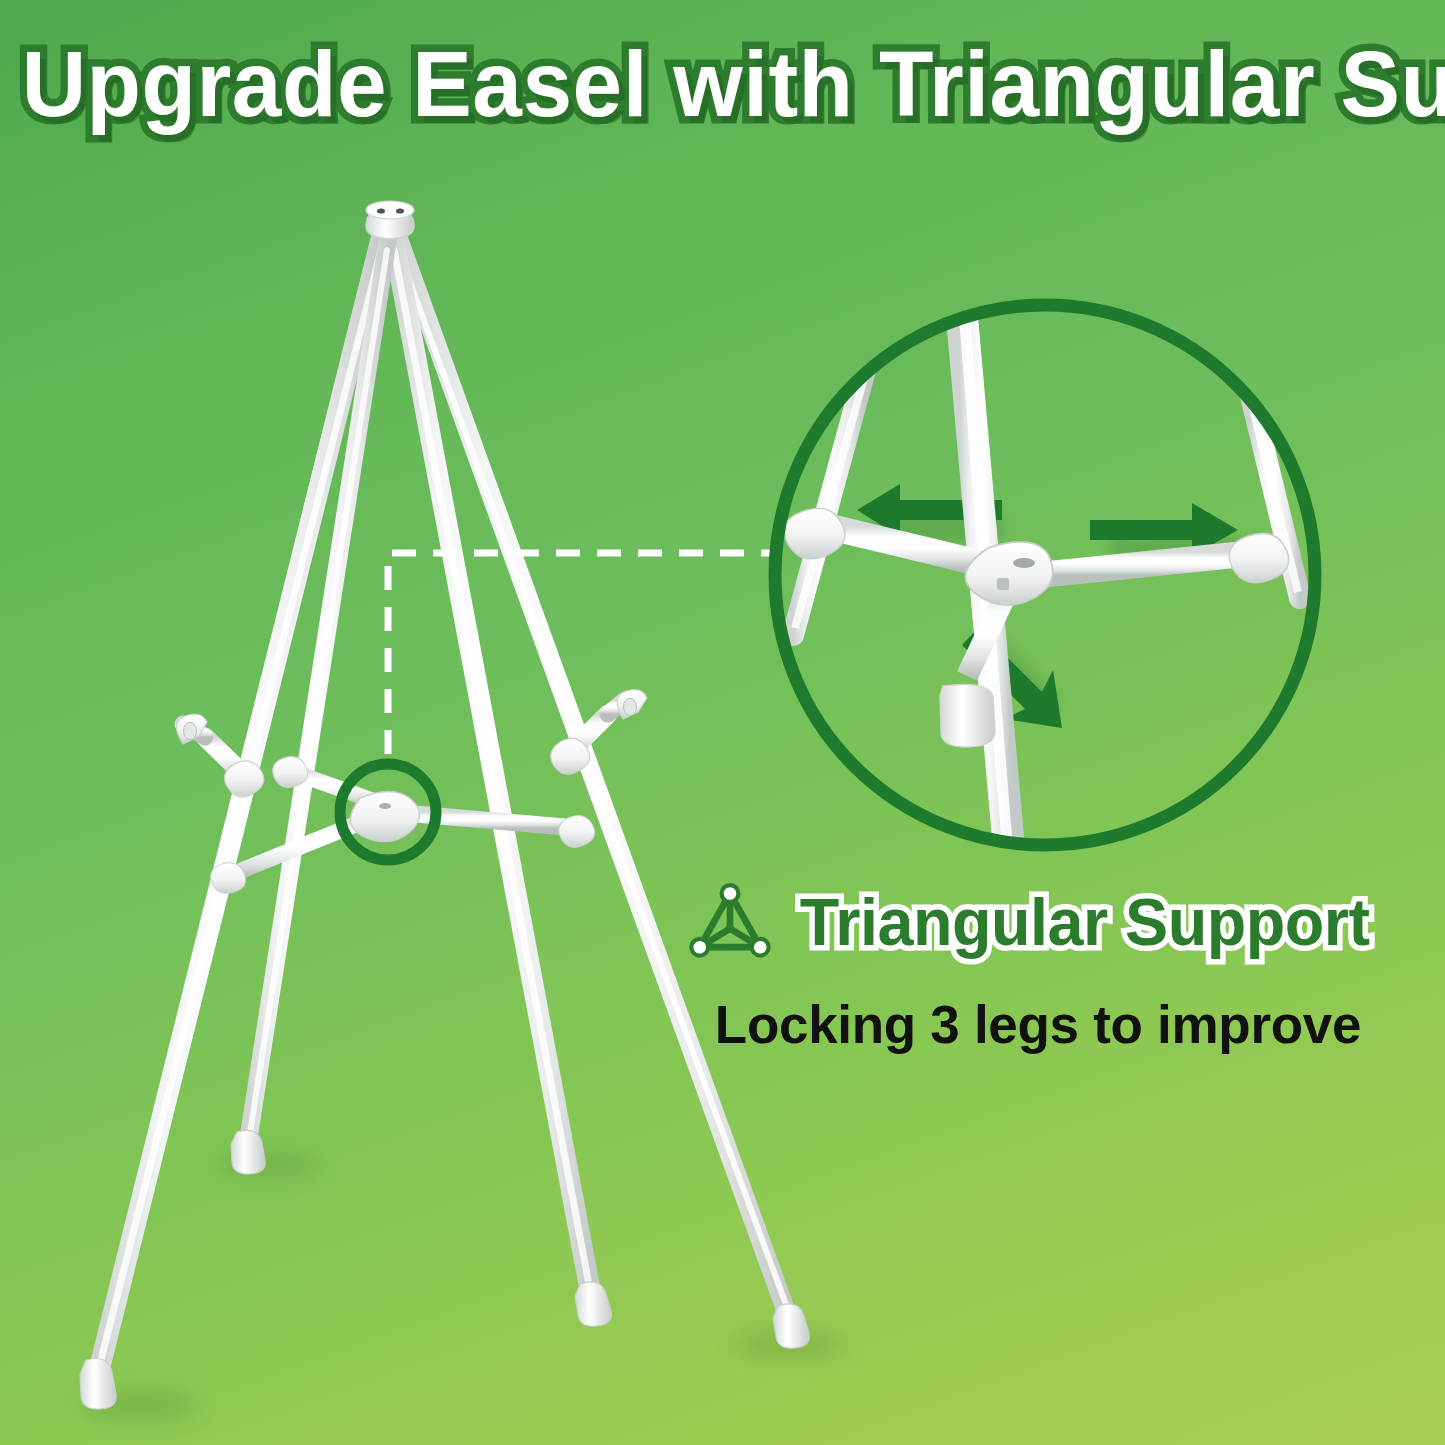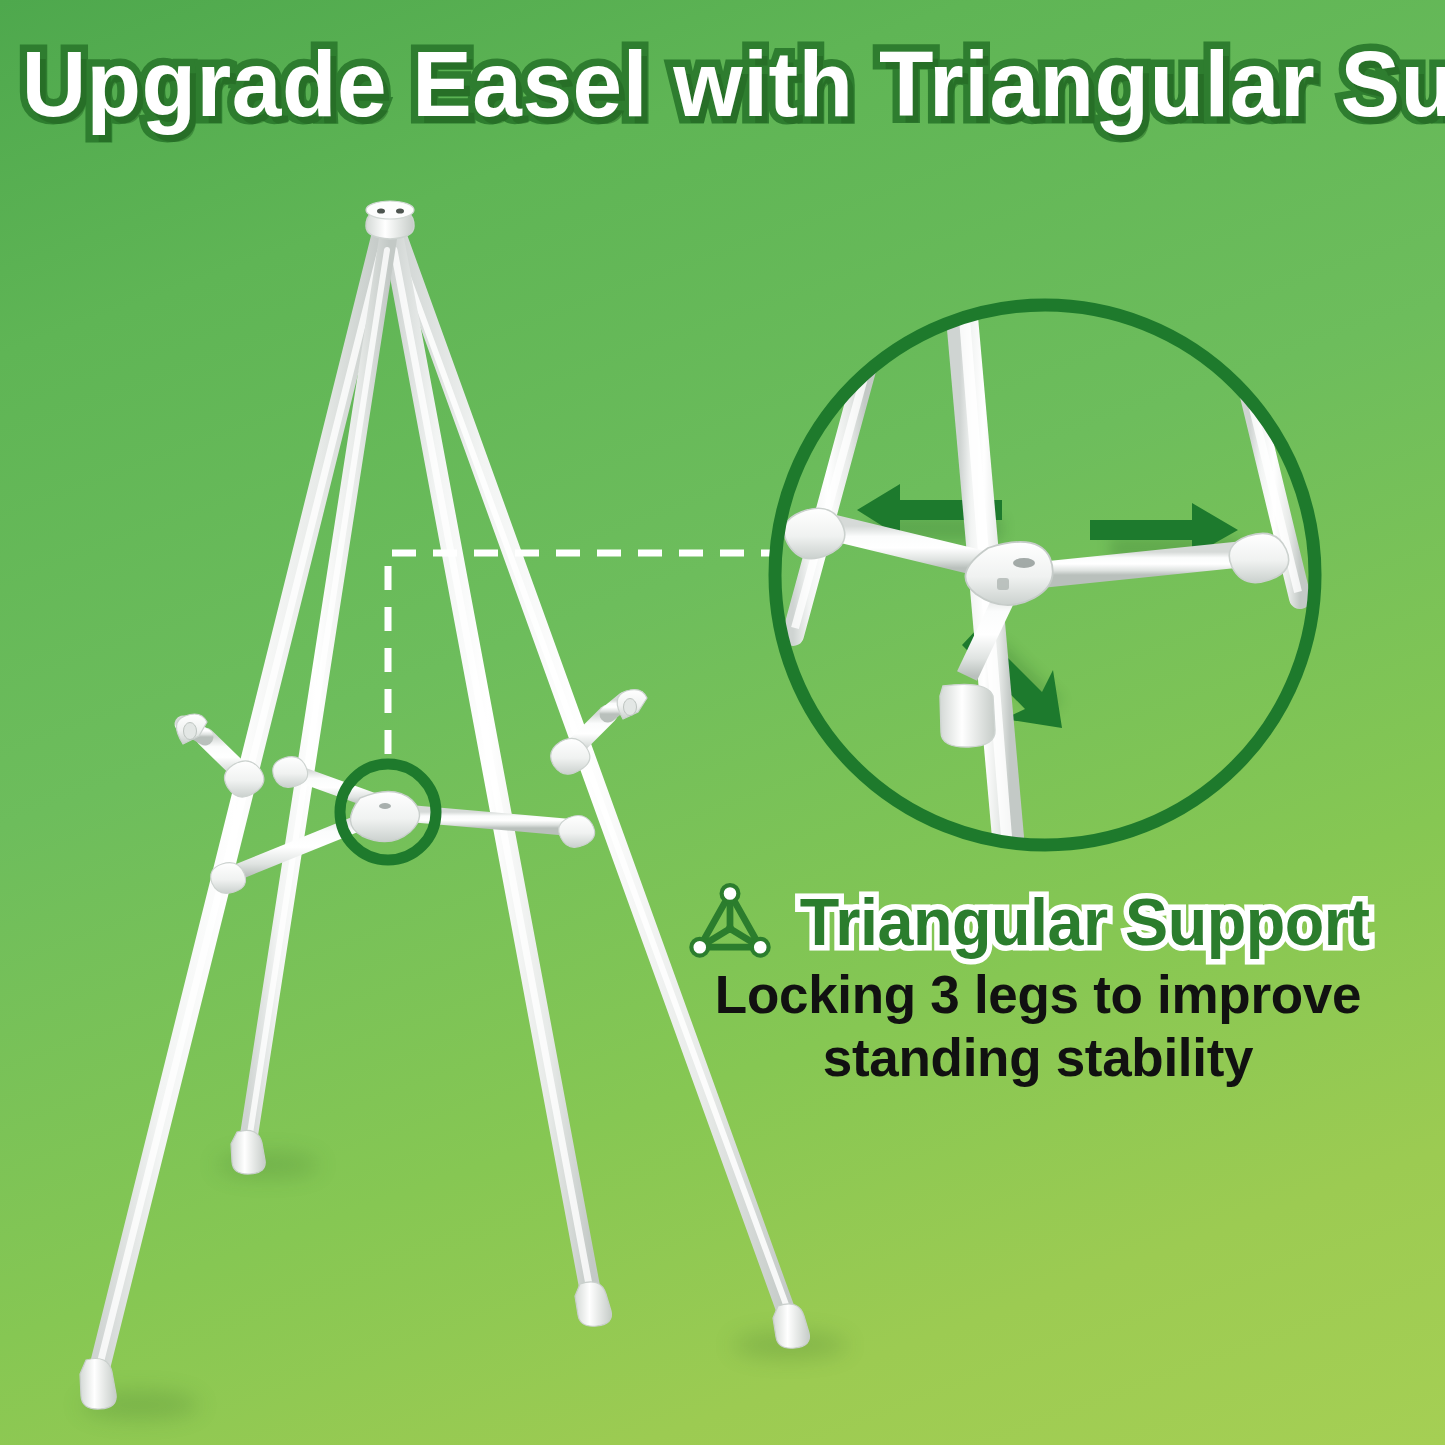"Locking 3 legs to improve" #feature-body { margin-top: none -> 30px }
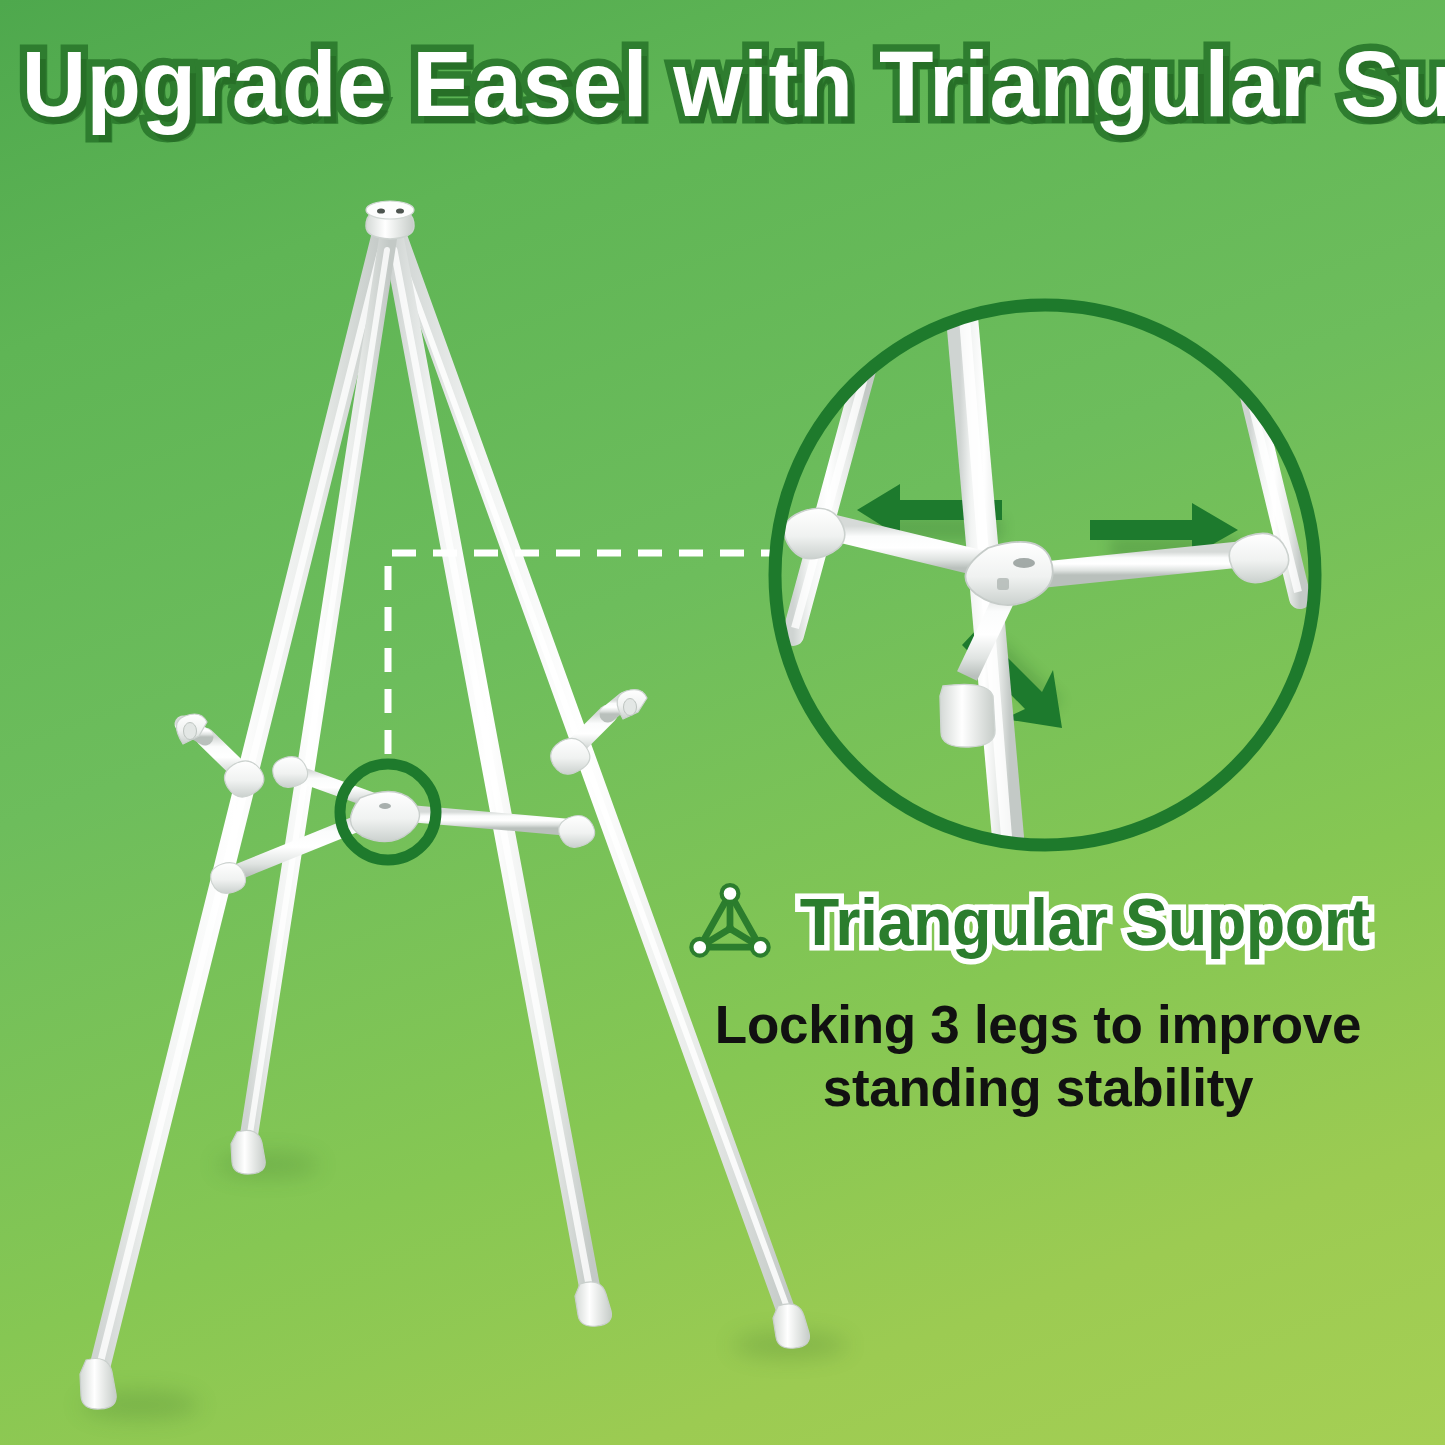"standing stability" div { html: <div>standing stability</div> -> none }
